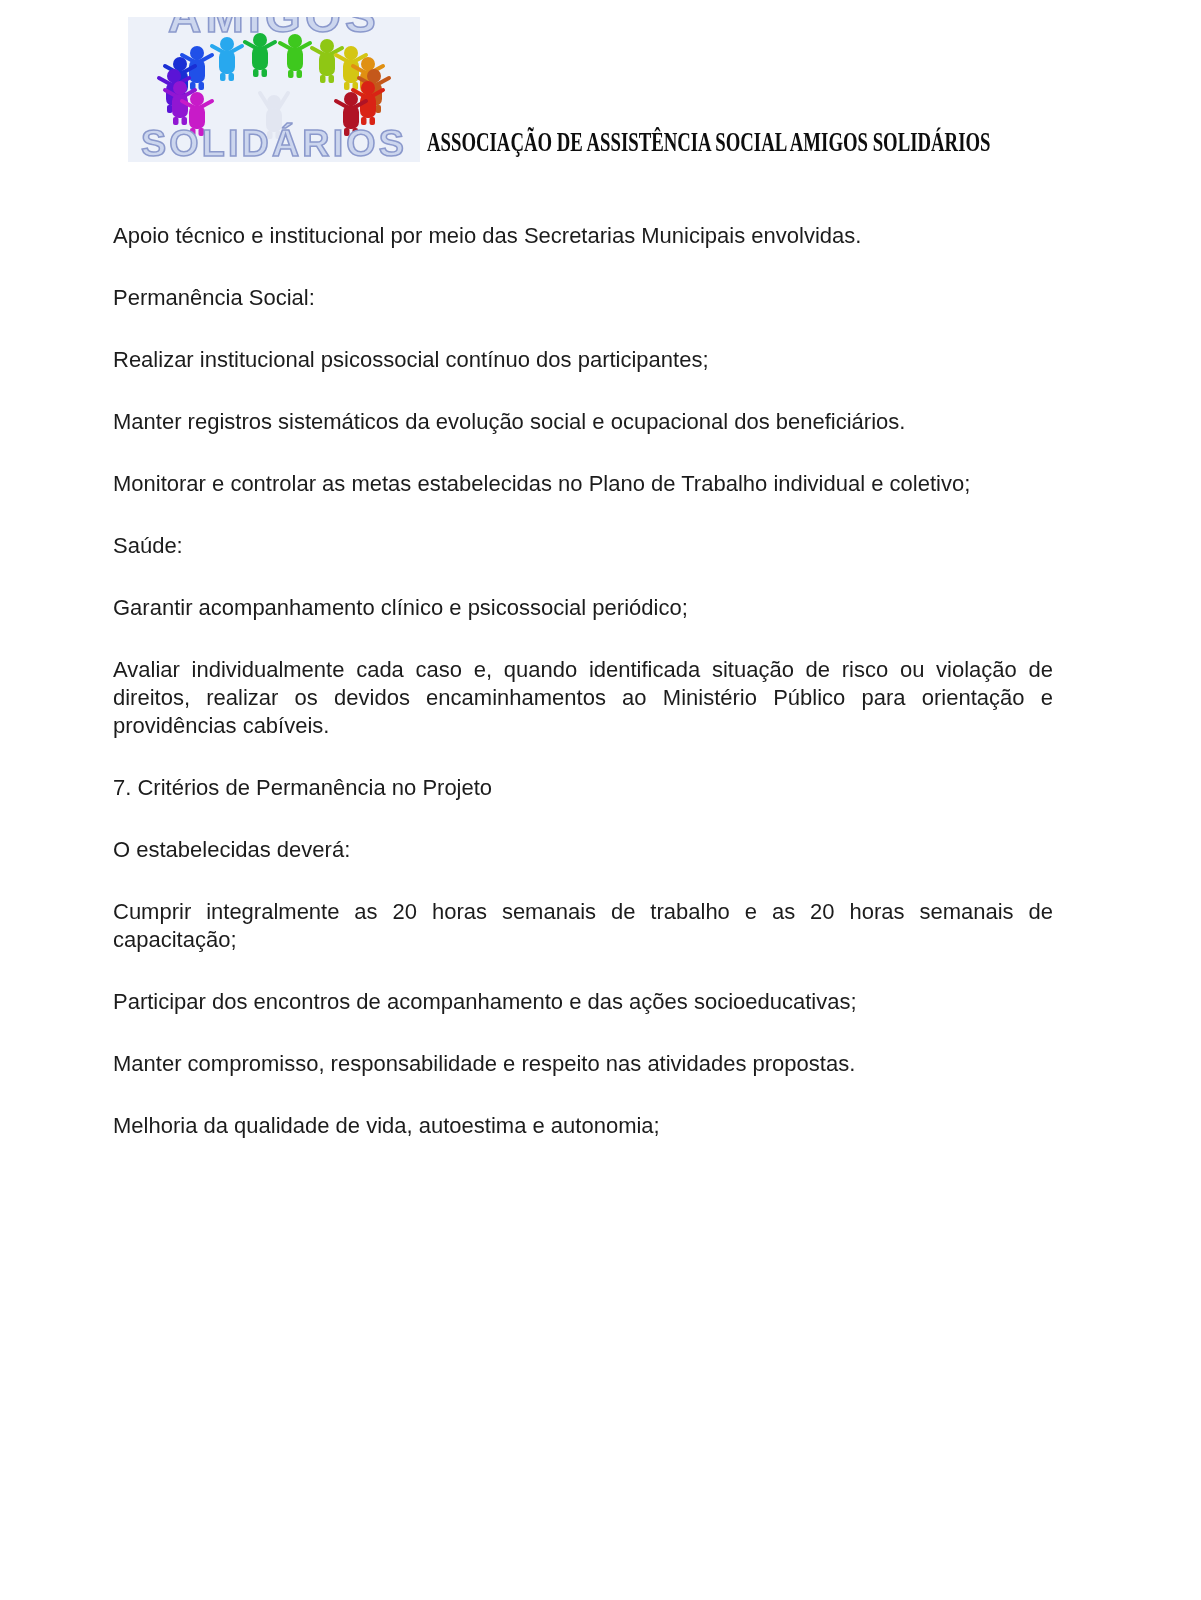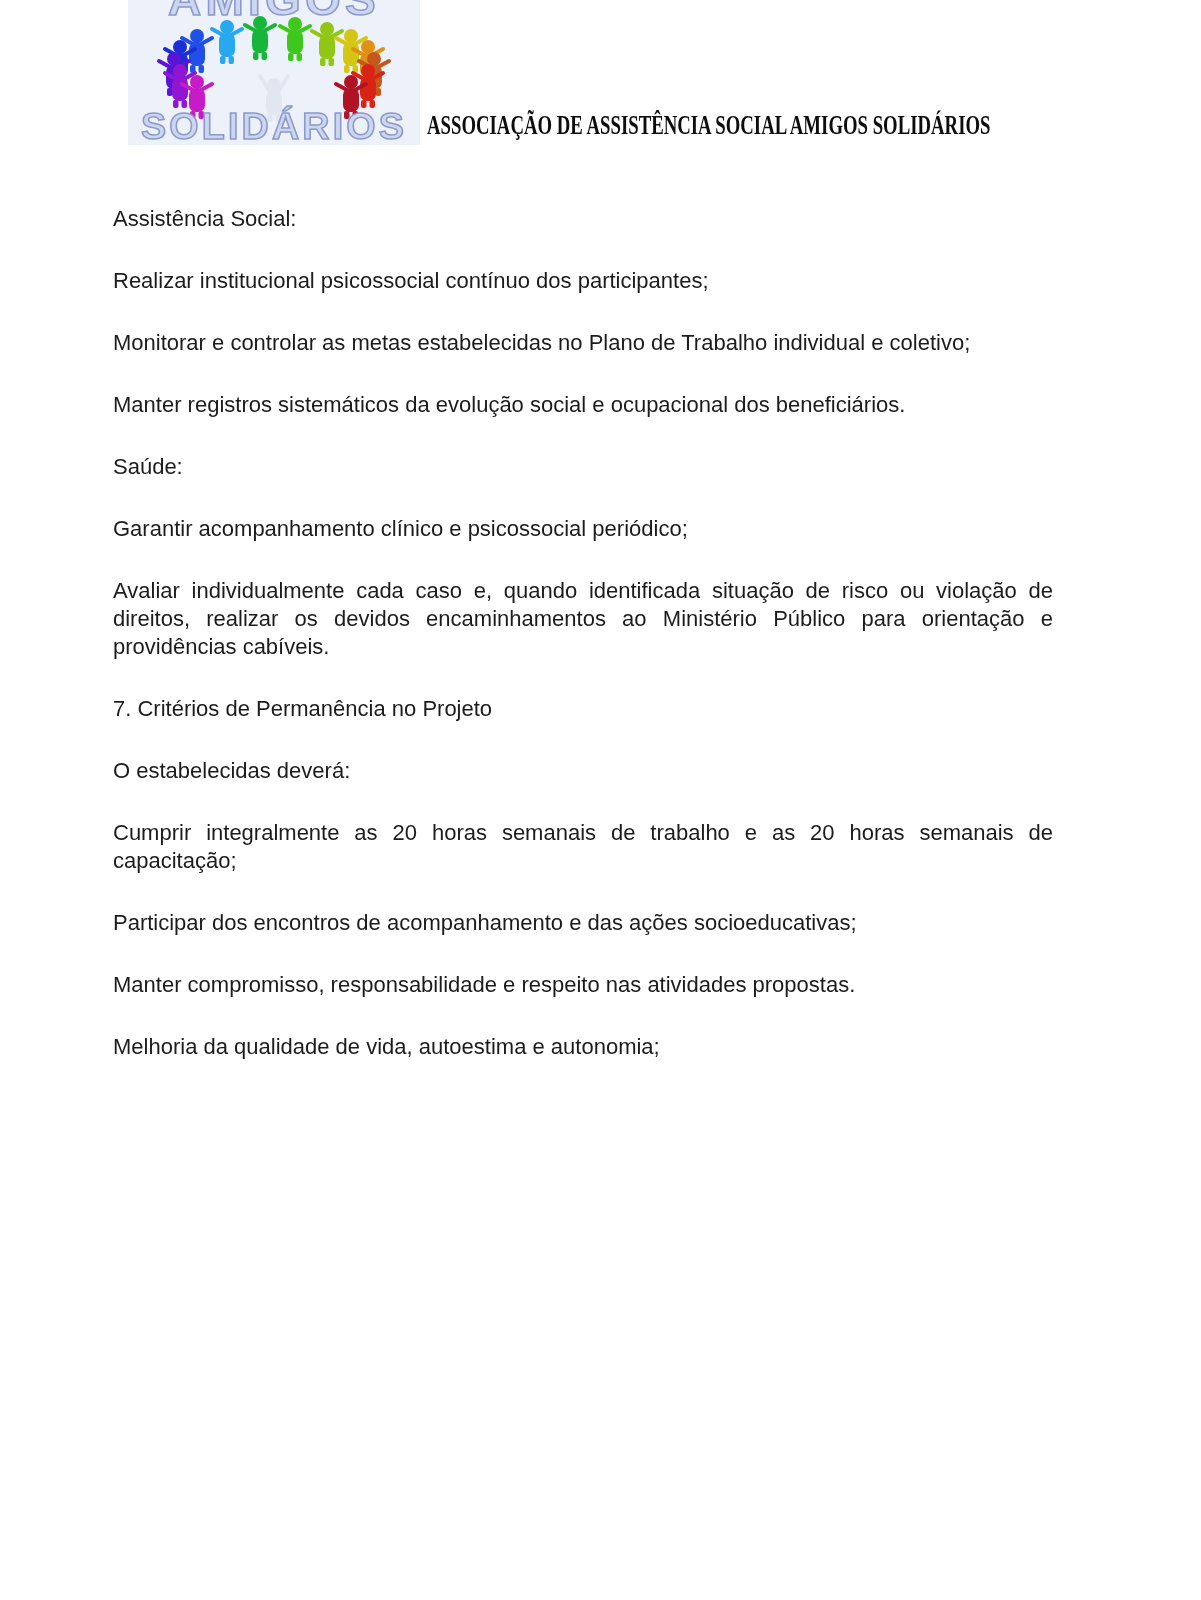"SOLIDÁRIOS" .header { margin-top: none -> 17px }
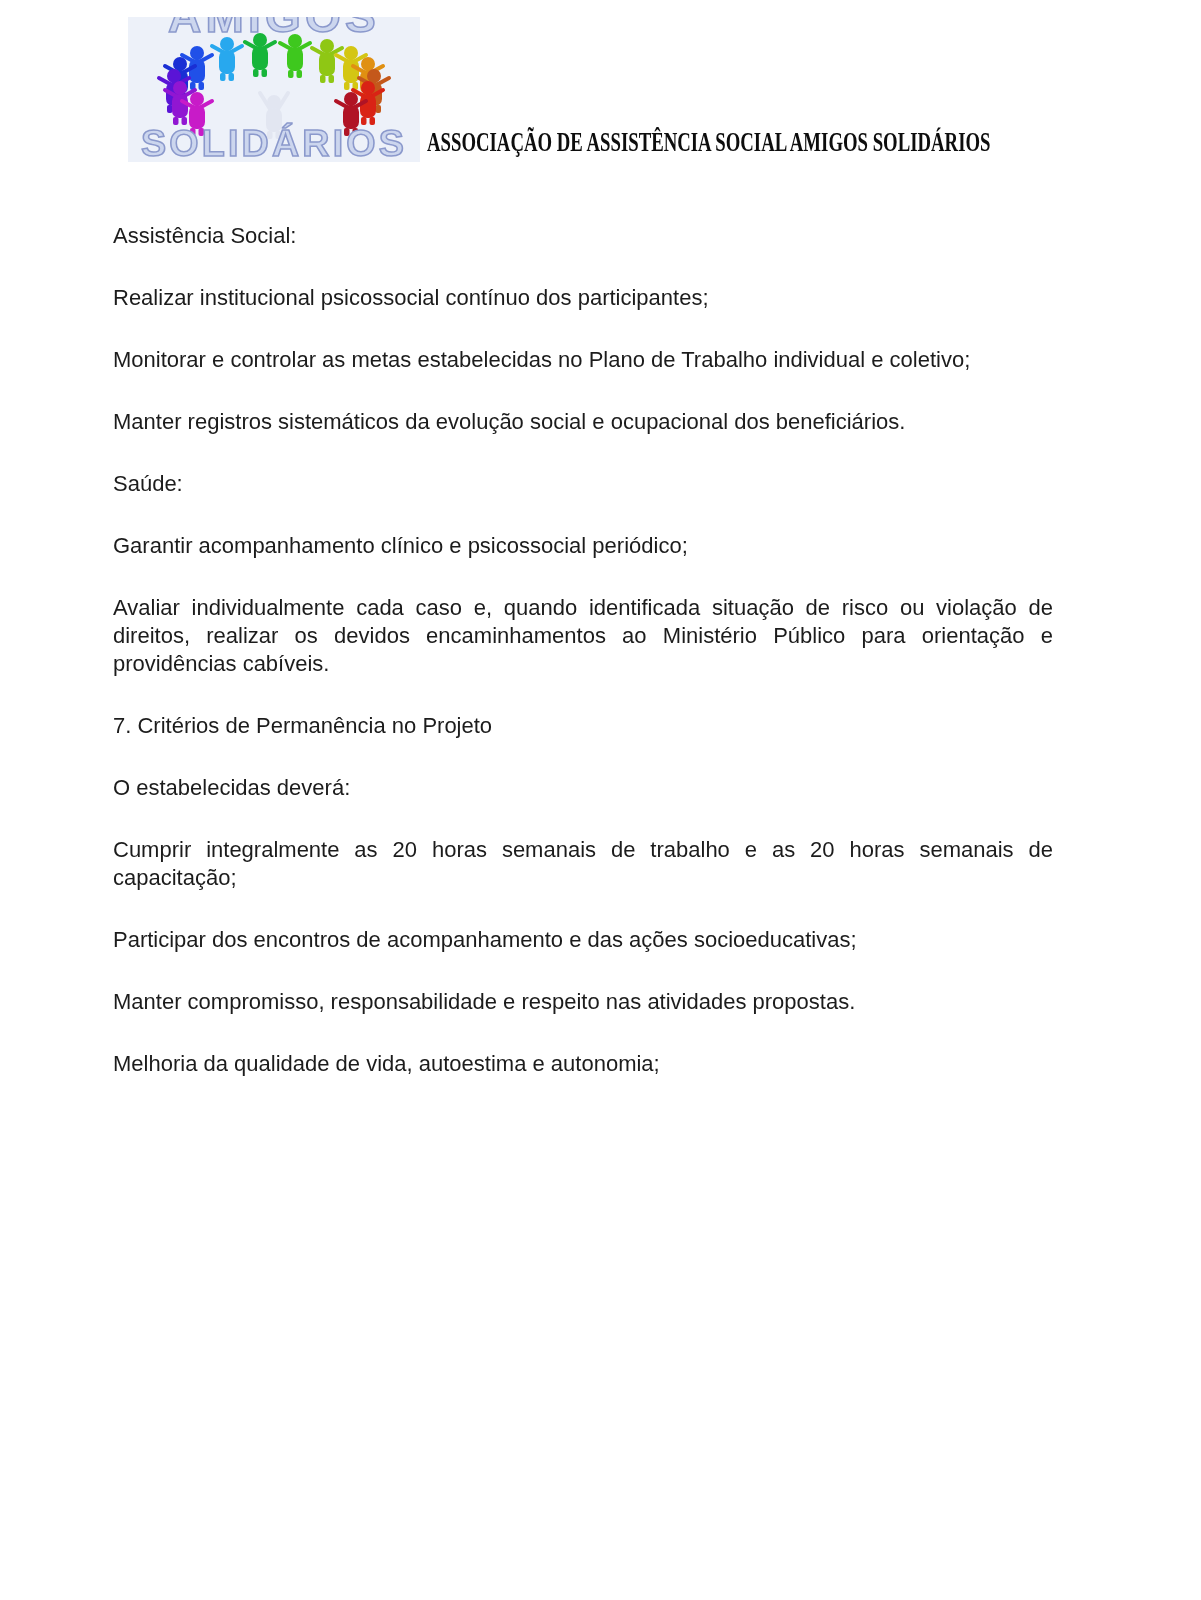"Apoio técnico e institucional por" p.para { html: none -> <p>Apoio técnico e institucional por meio das Secretarias Municipais envolvidas.</p> }
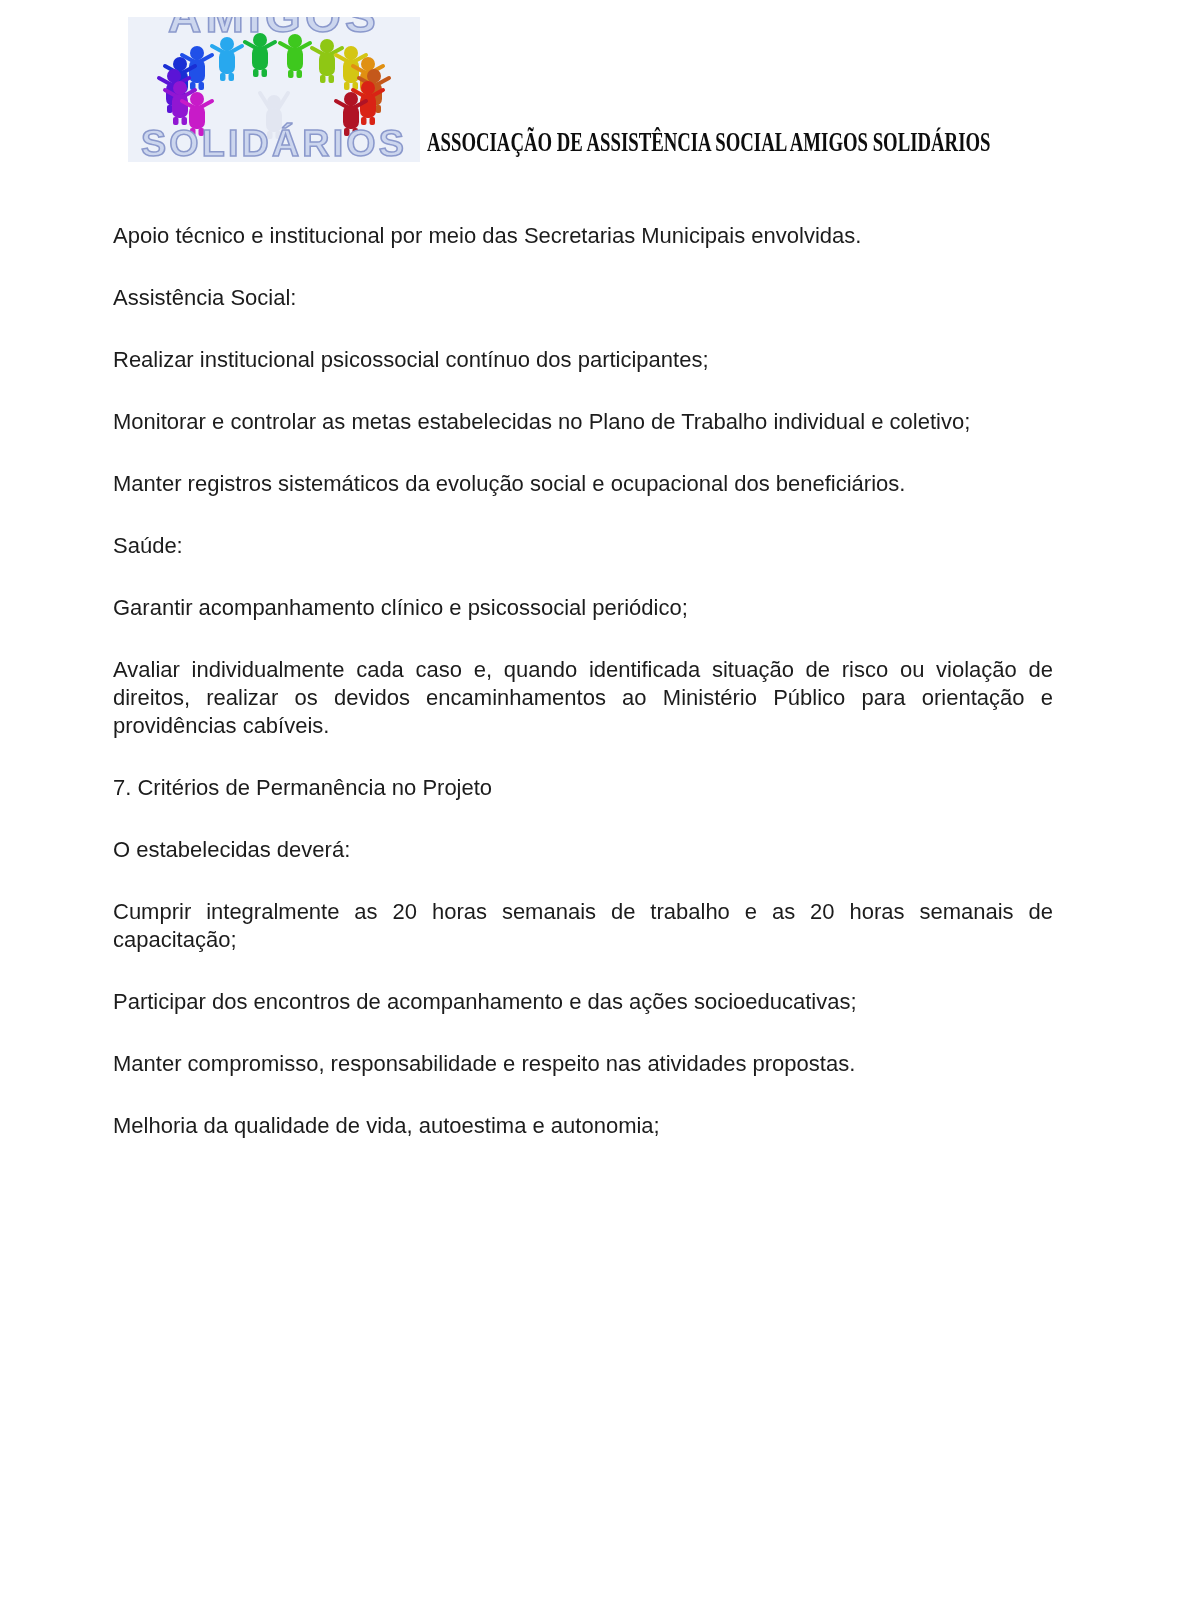"Assistência Social:" p.para { text: Assistência -> Permanência }
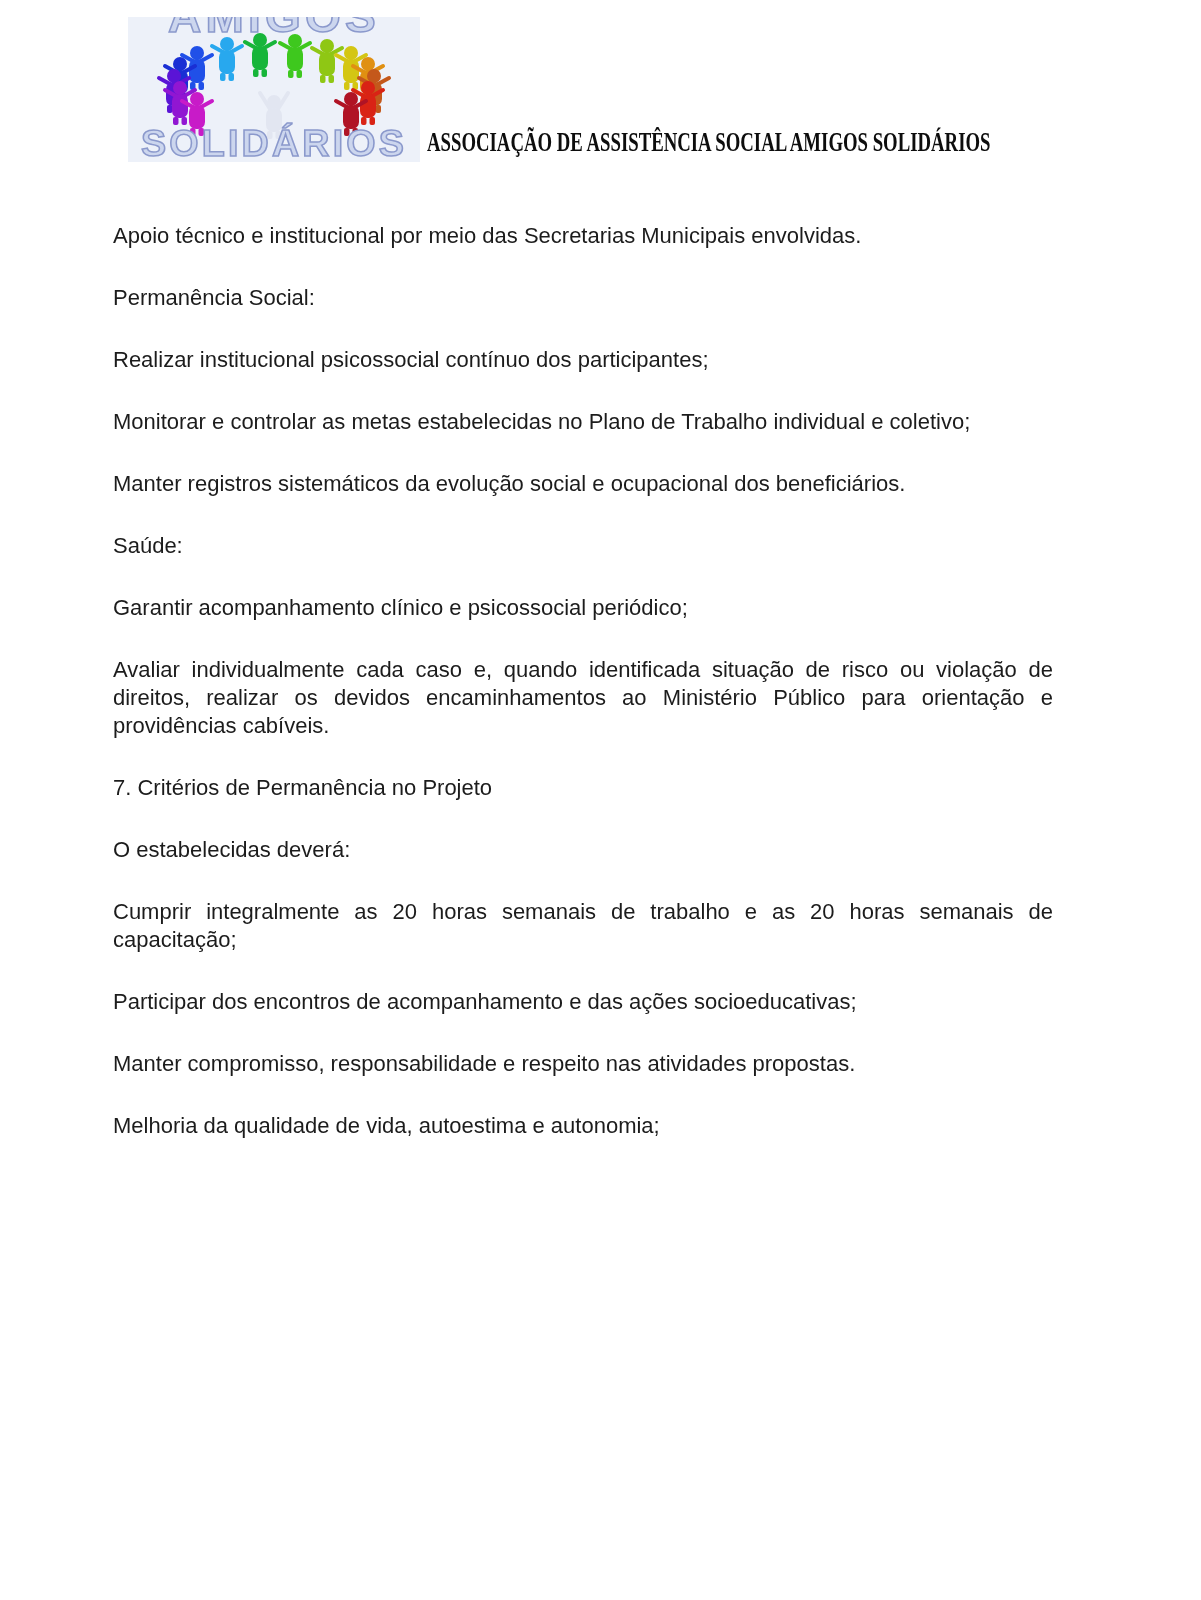"Monitorar e controlar as metas" p.para { order: before "Manter registros sistemáticos da" -> after "Manter registros sistemáticos da" }
